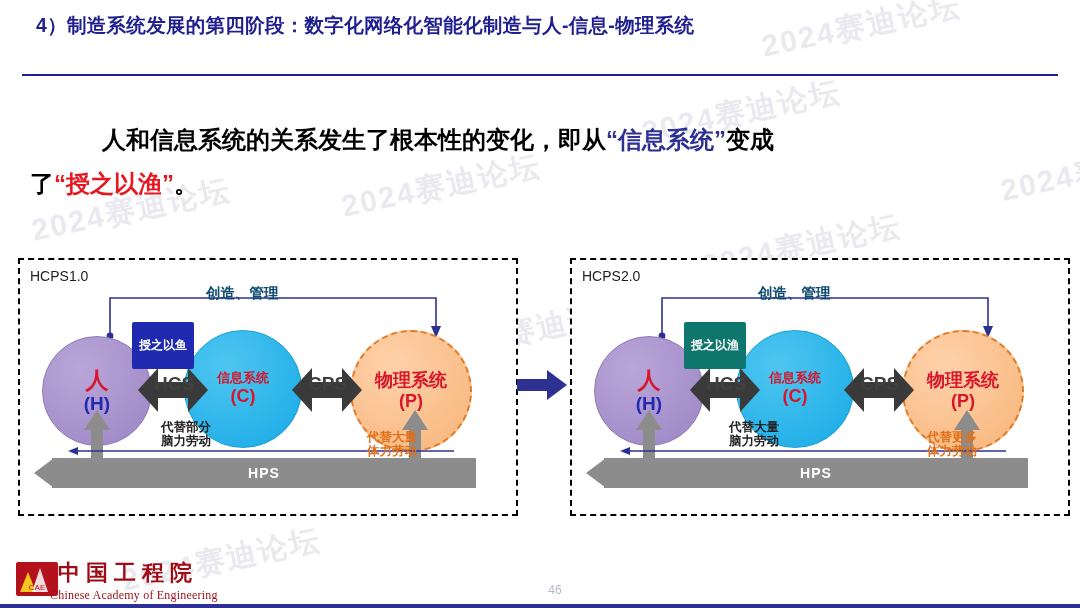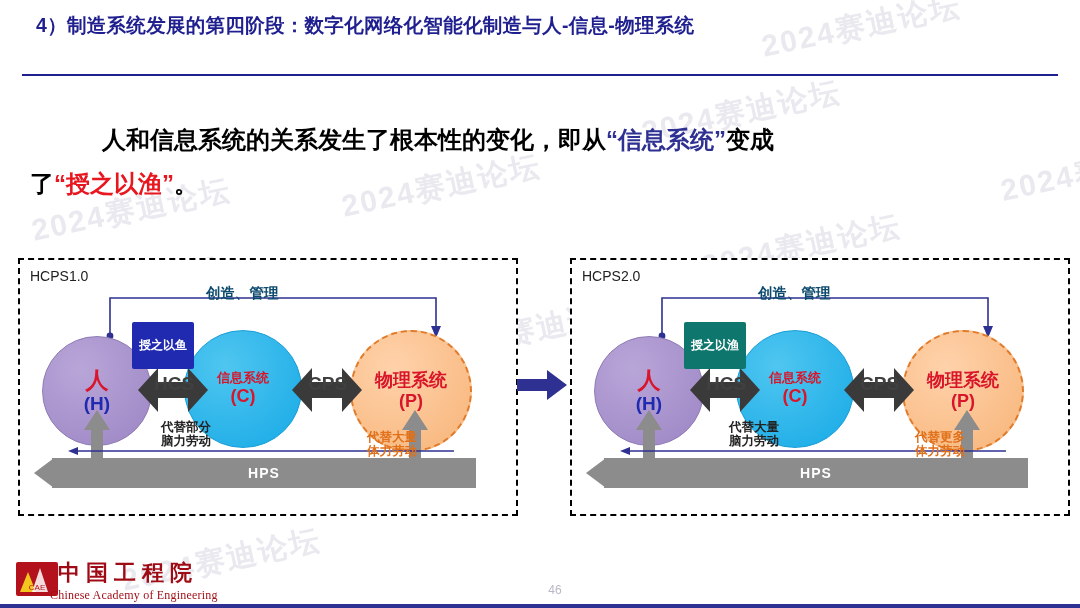"代替更多" div.cap { left: 324px -> 336px }
